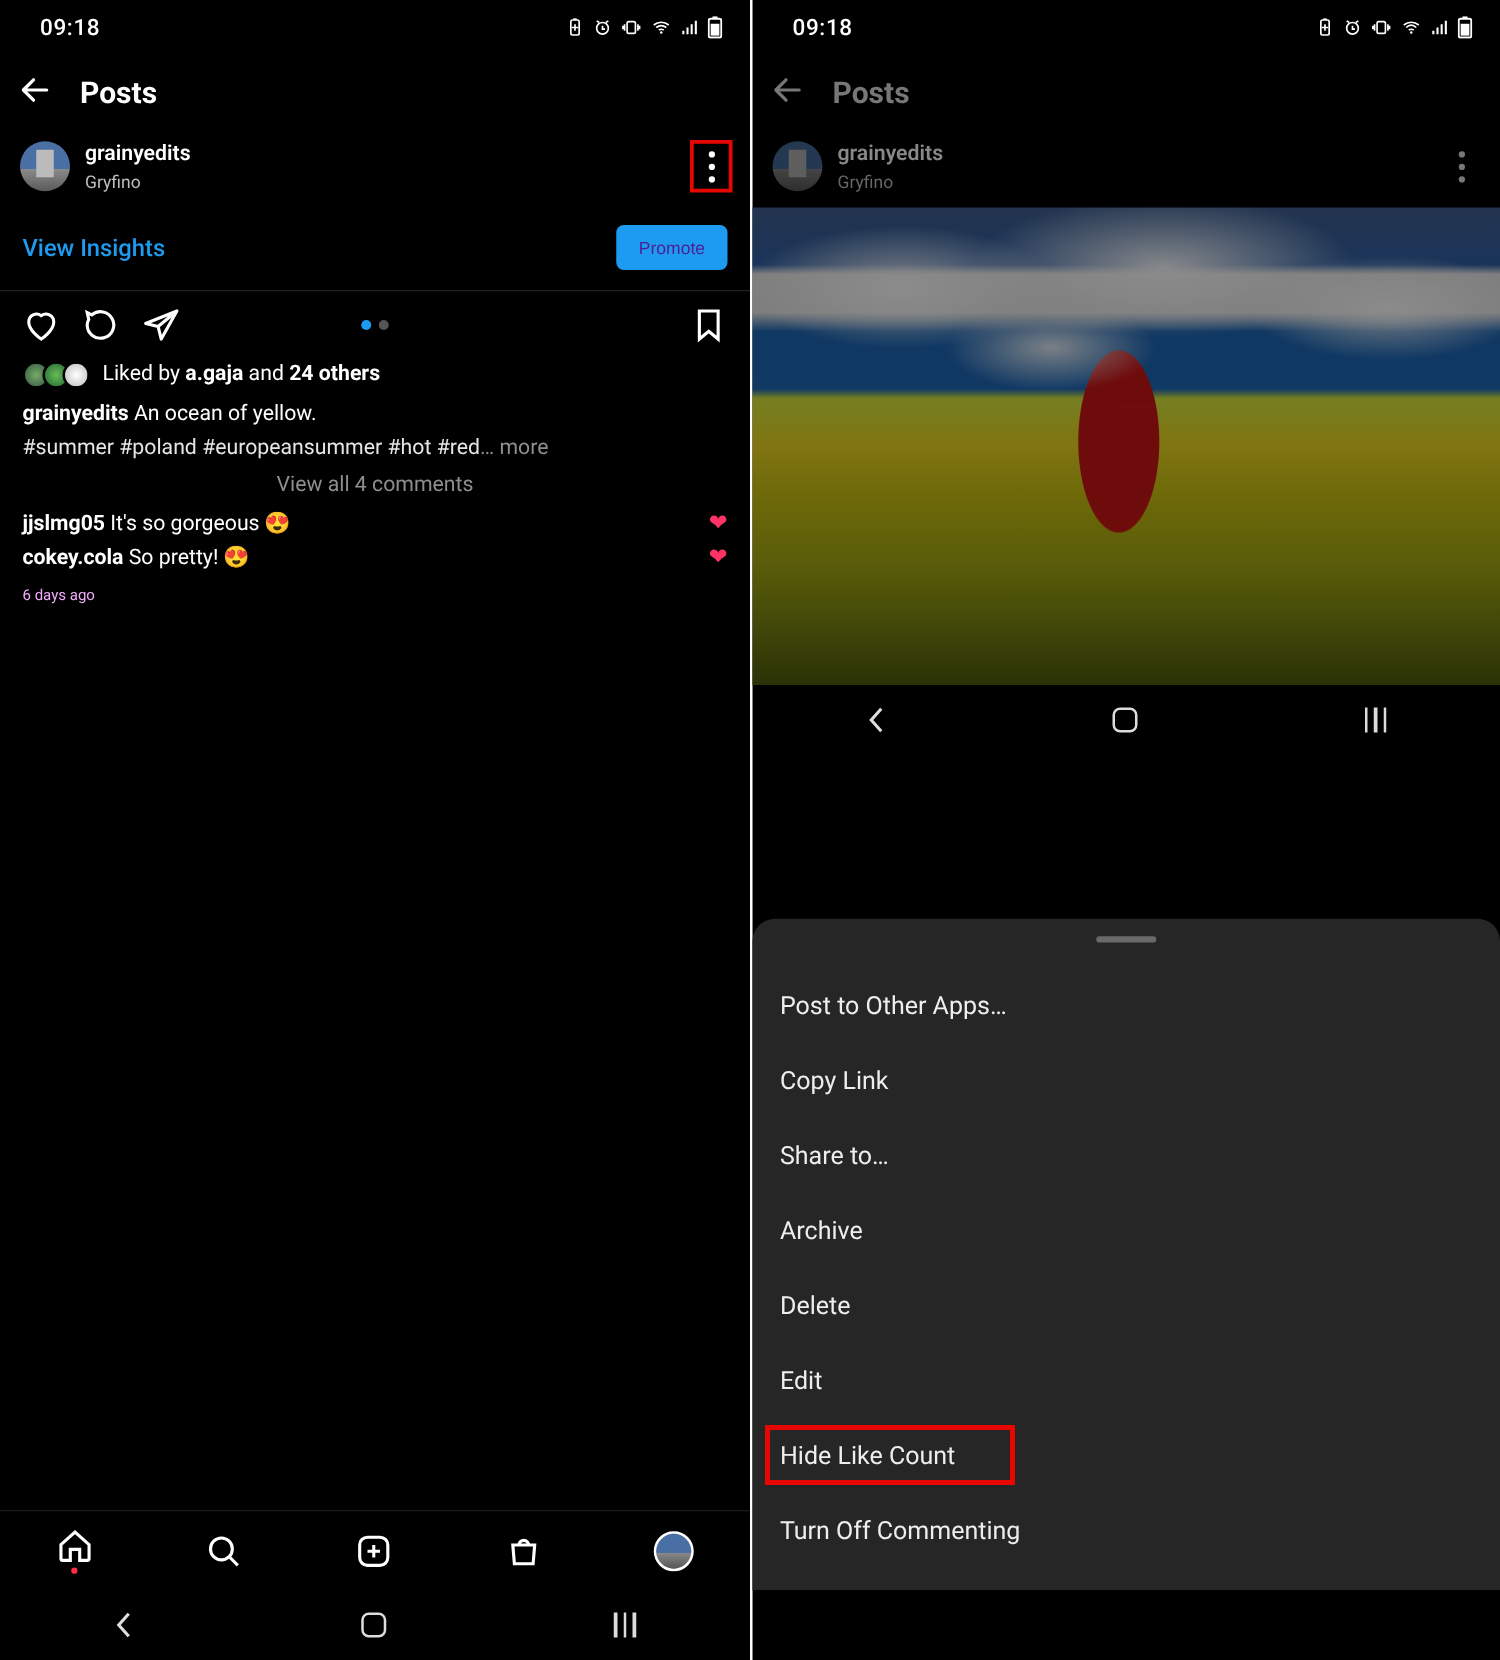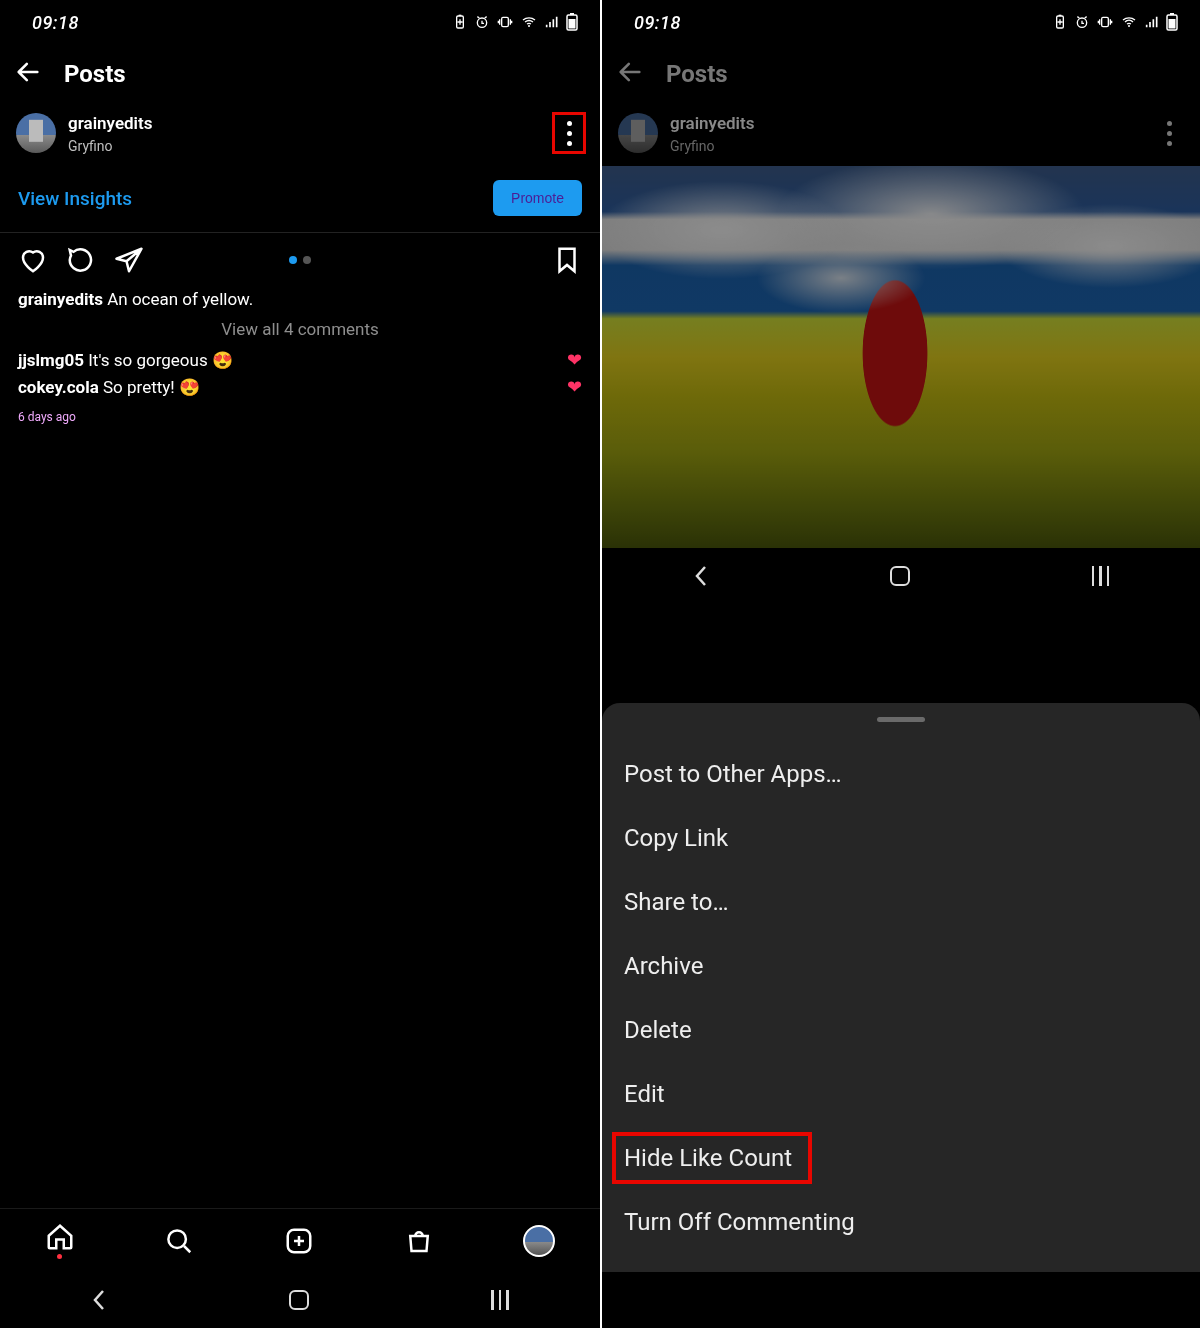"09:18" .statusbar { font-style: italic -> none }
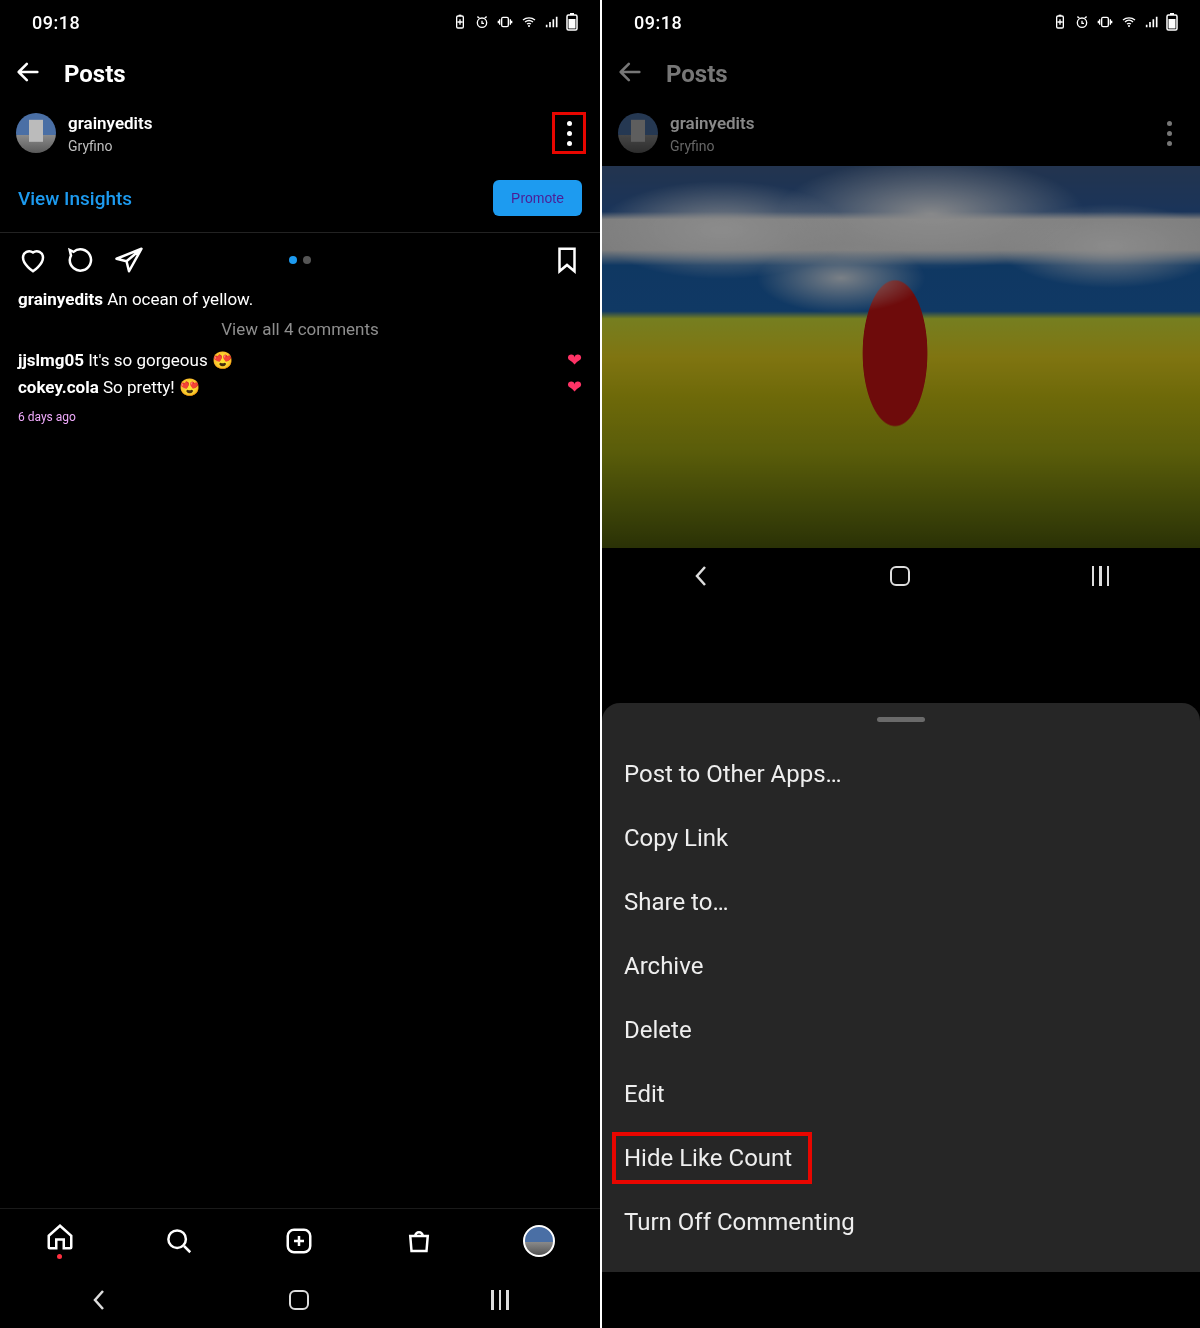"Liked by a.gaja and 24" div.liked-row { html: none -> <div> <div> <span></span> <span></span> <span></span> </div> <div> <span>Liked by </span><span>a.gaja</span><span> and </span><span>24 others</span> </div> </div> }
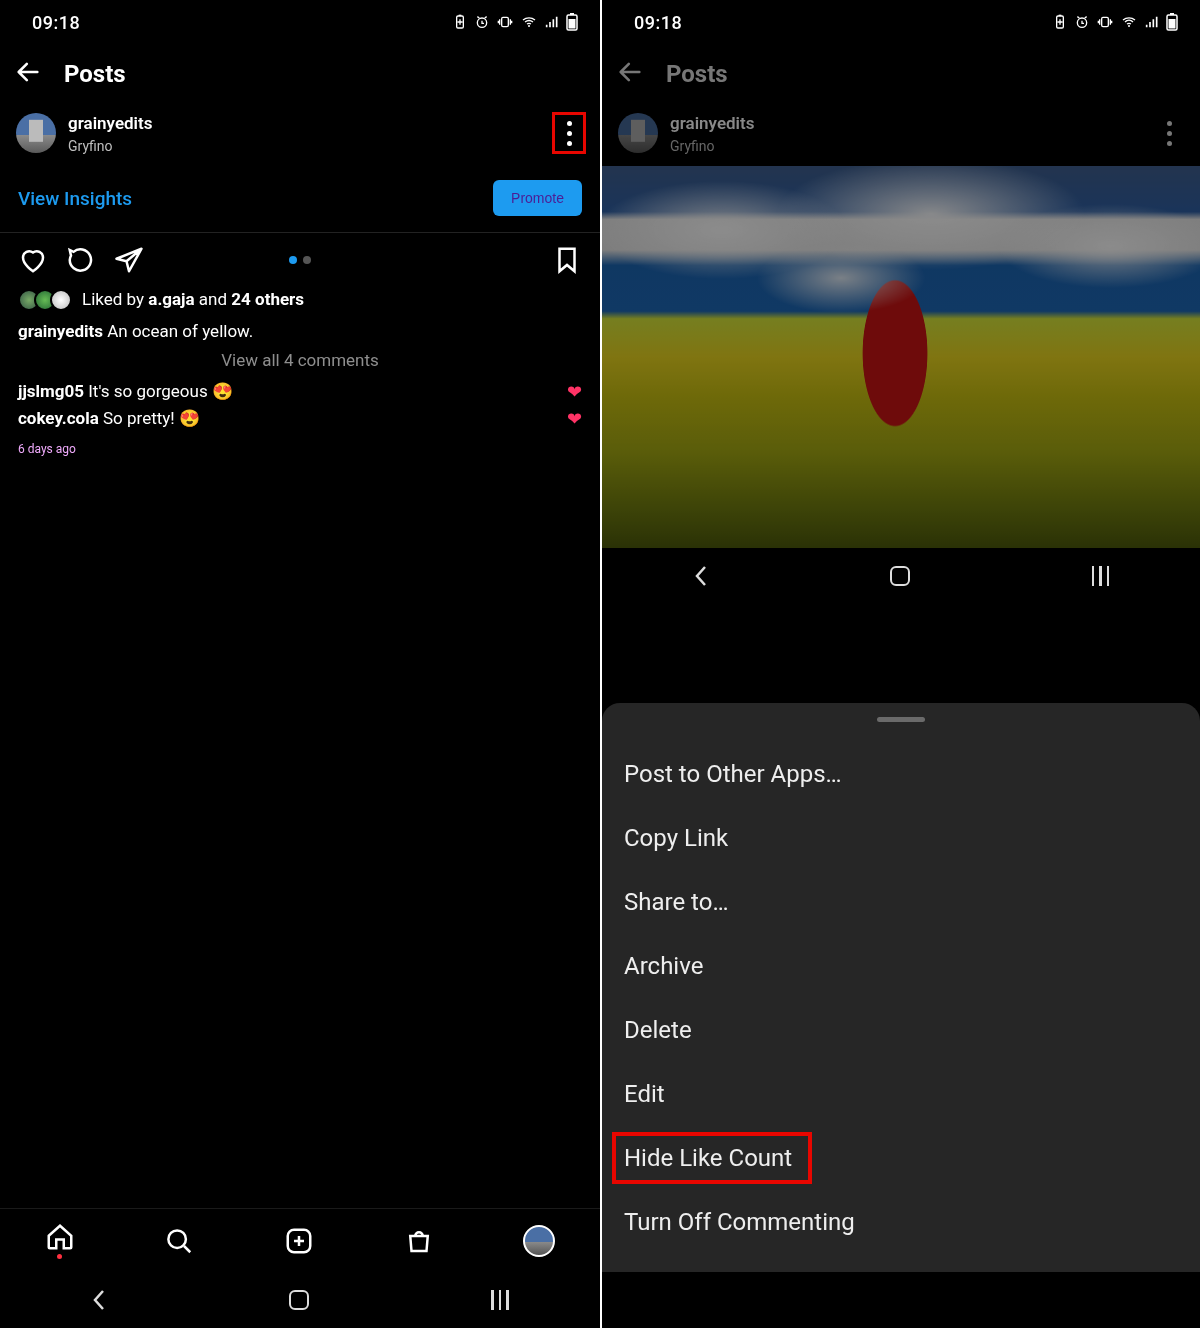"#summer #poland #europeansummer #hot" div.caption { html: none -> <div> <span>#summer #poland #europeansummer #hot #red</span><span>… </span><span>more</span> </div> }
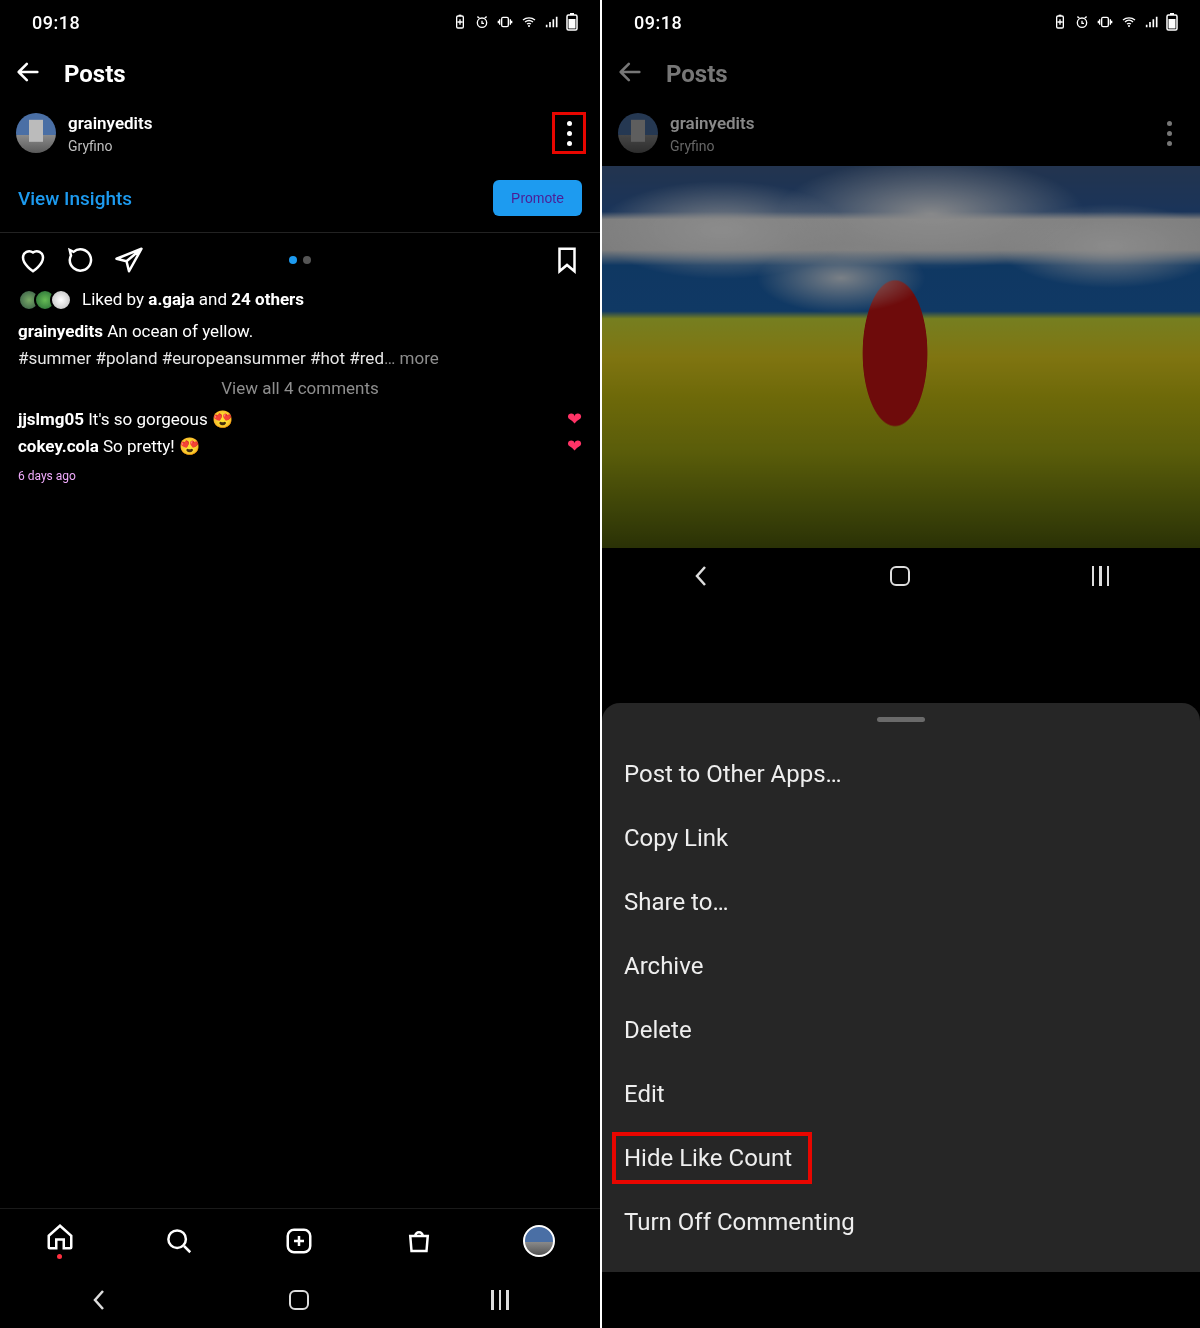"Post to Other Apps…" .sheet-item { font-size: 24px -> 20px }
